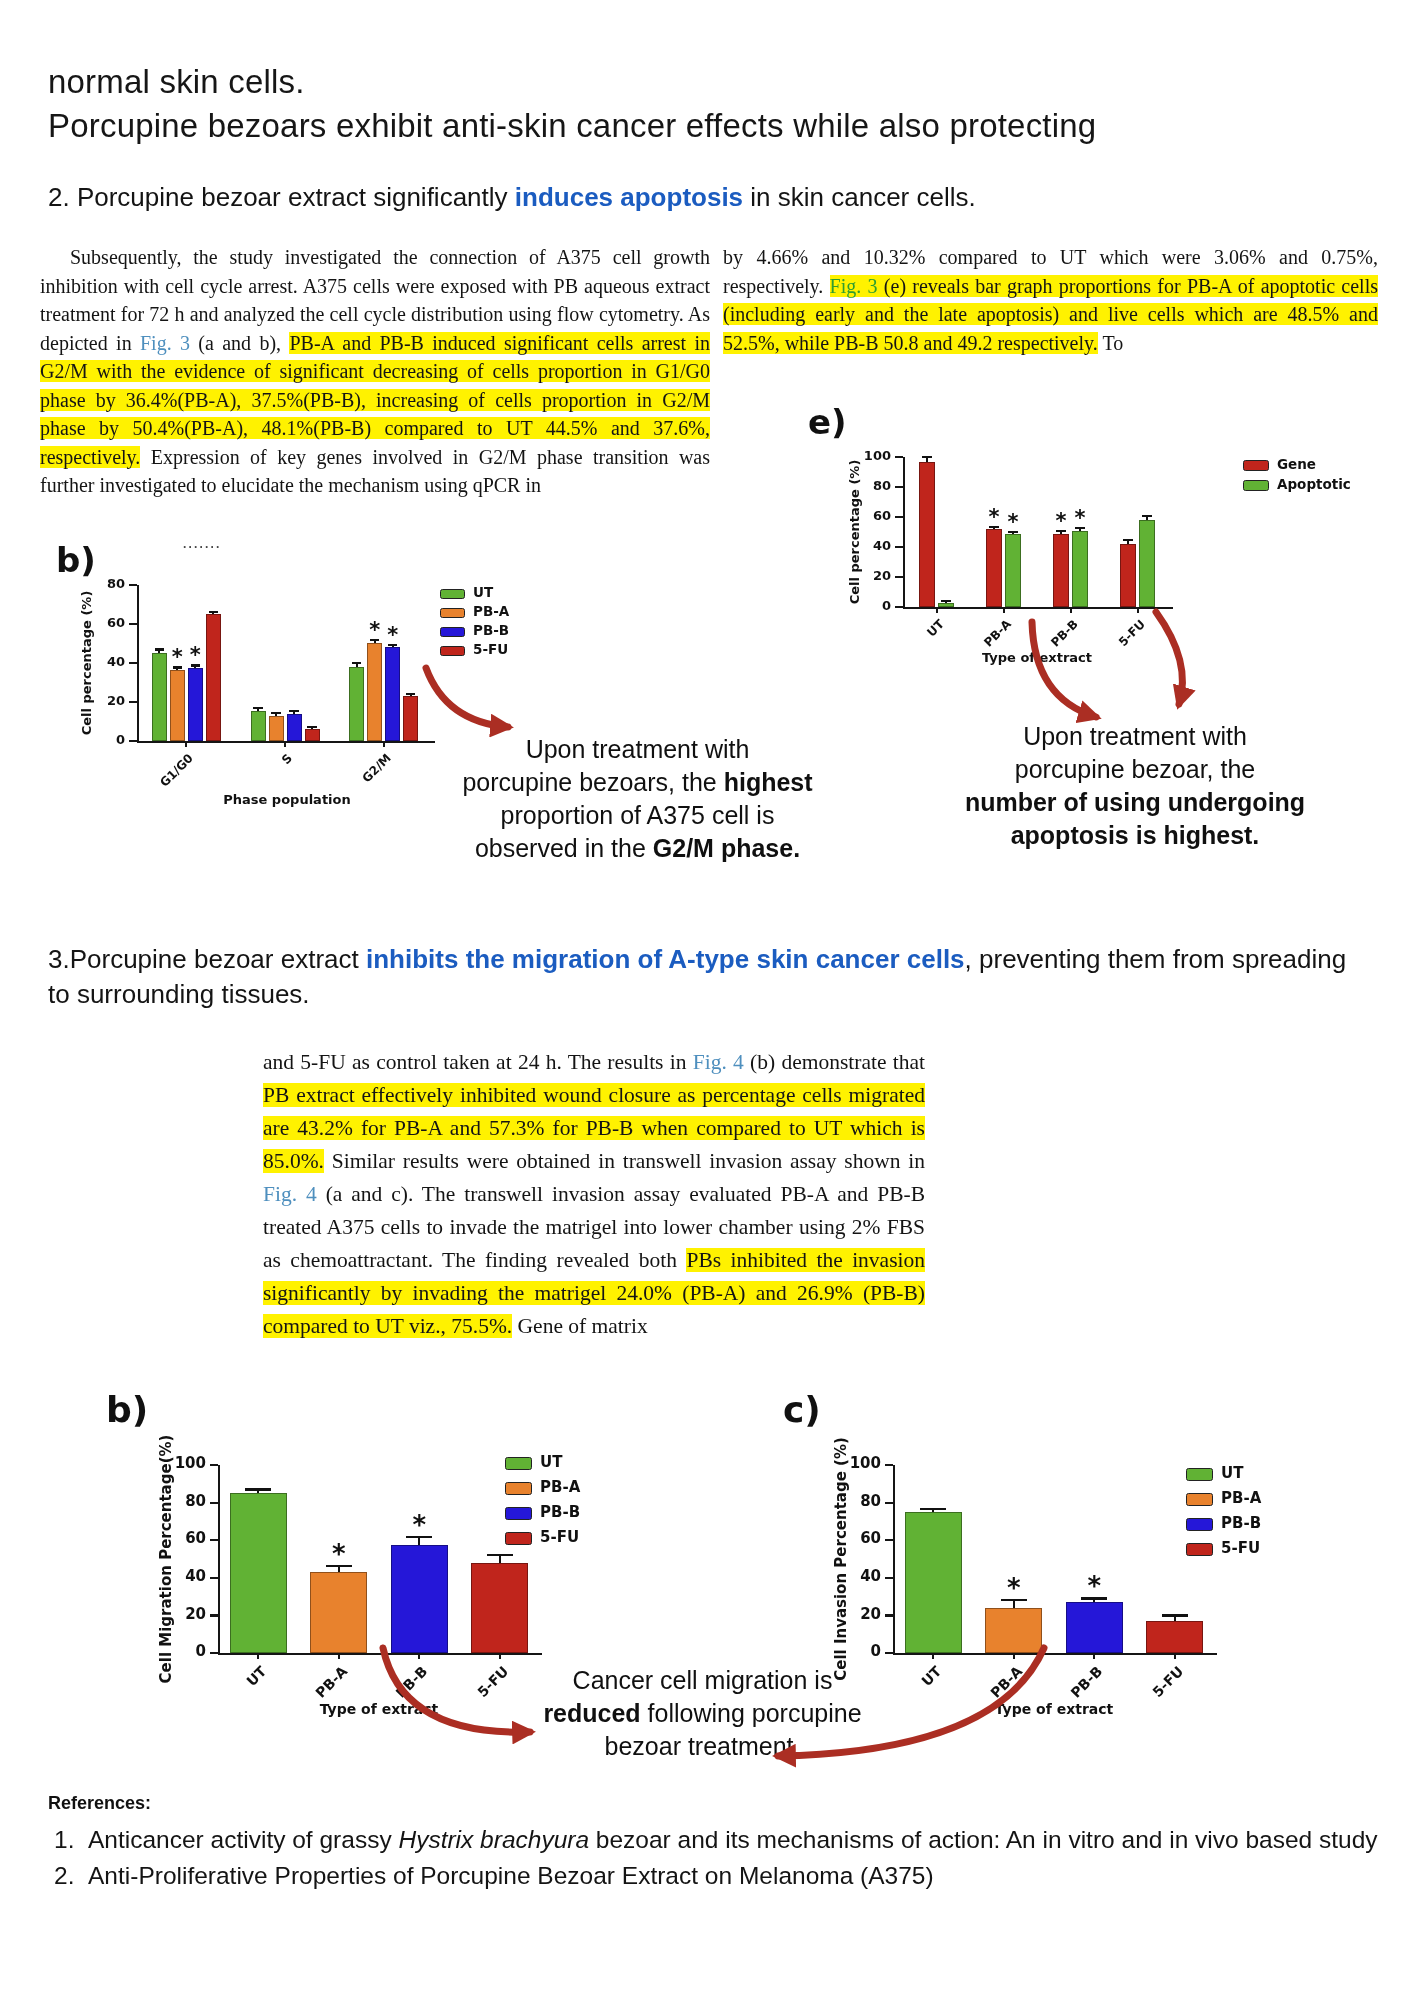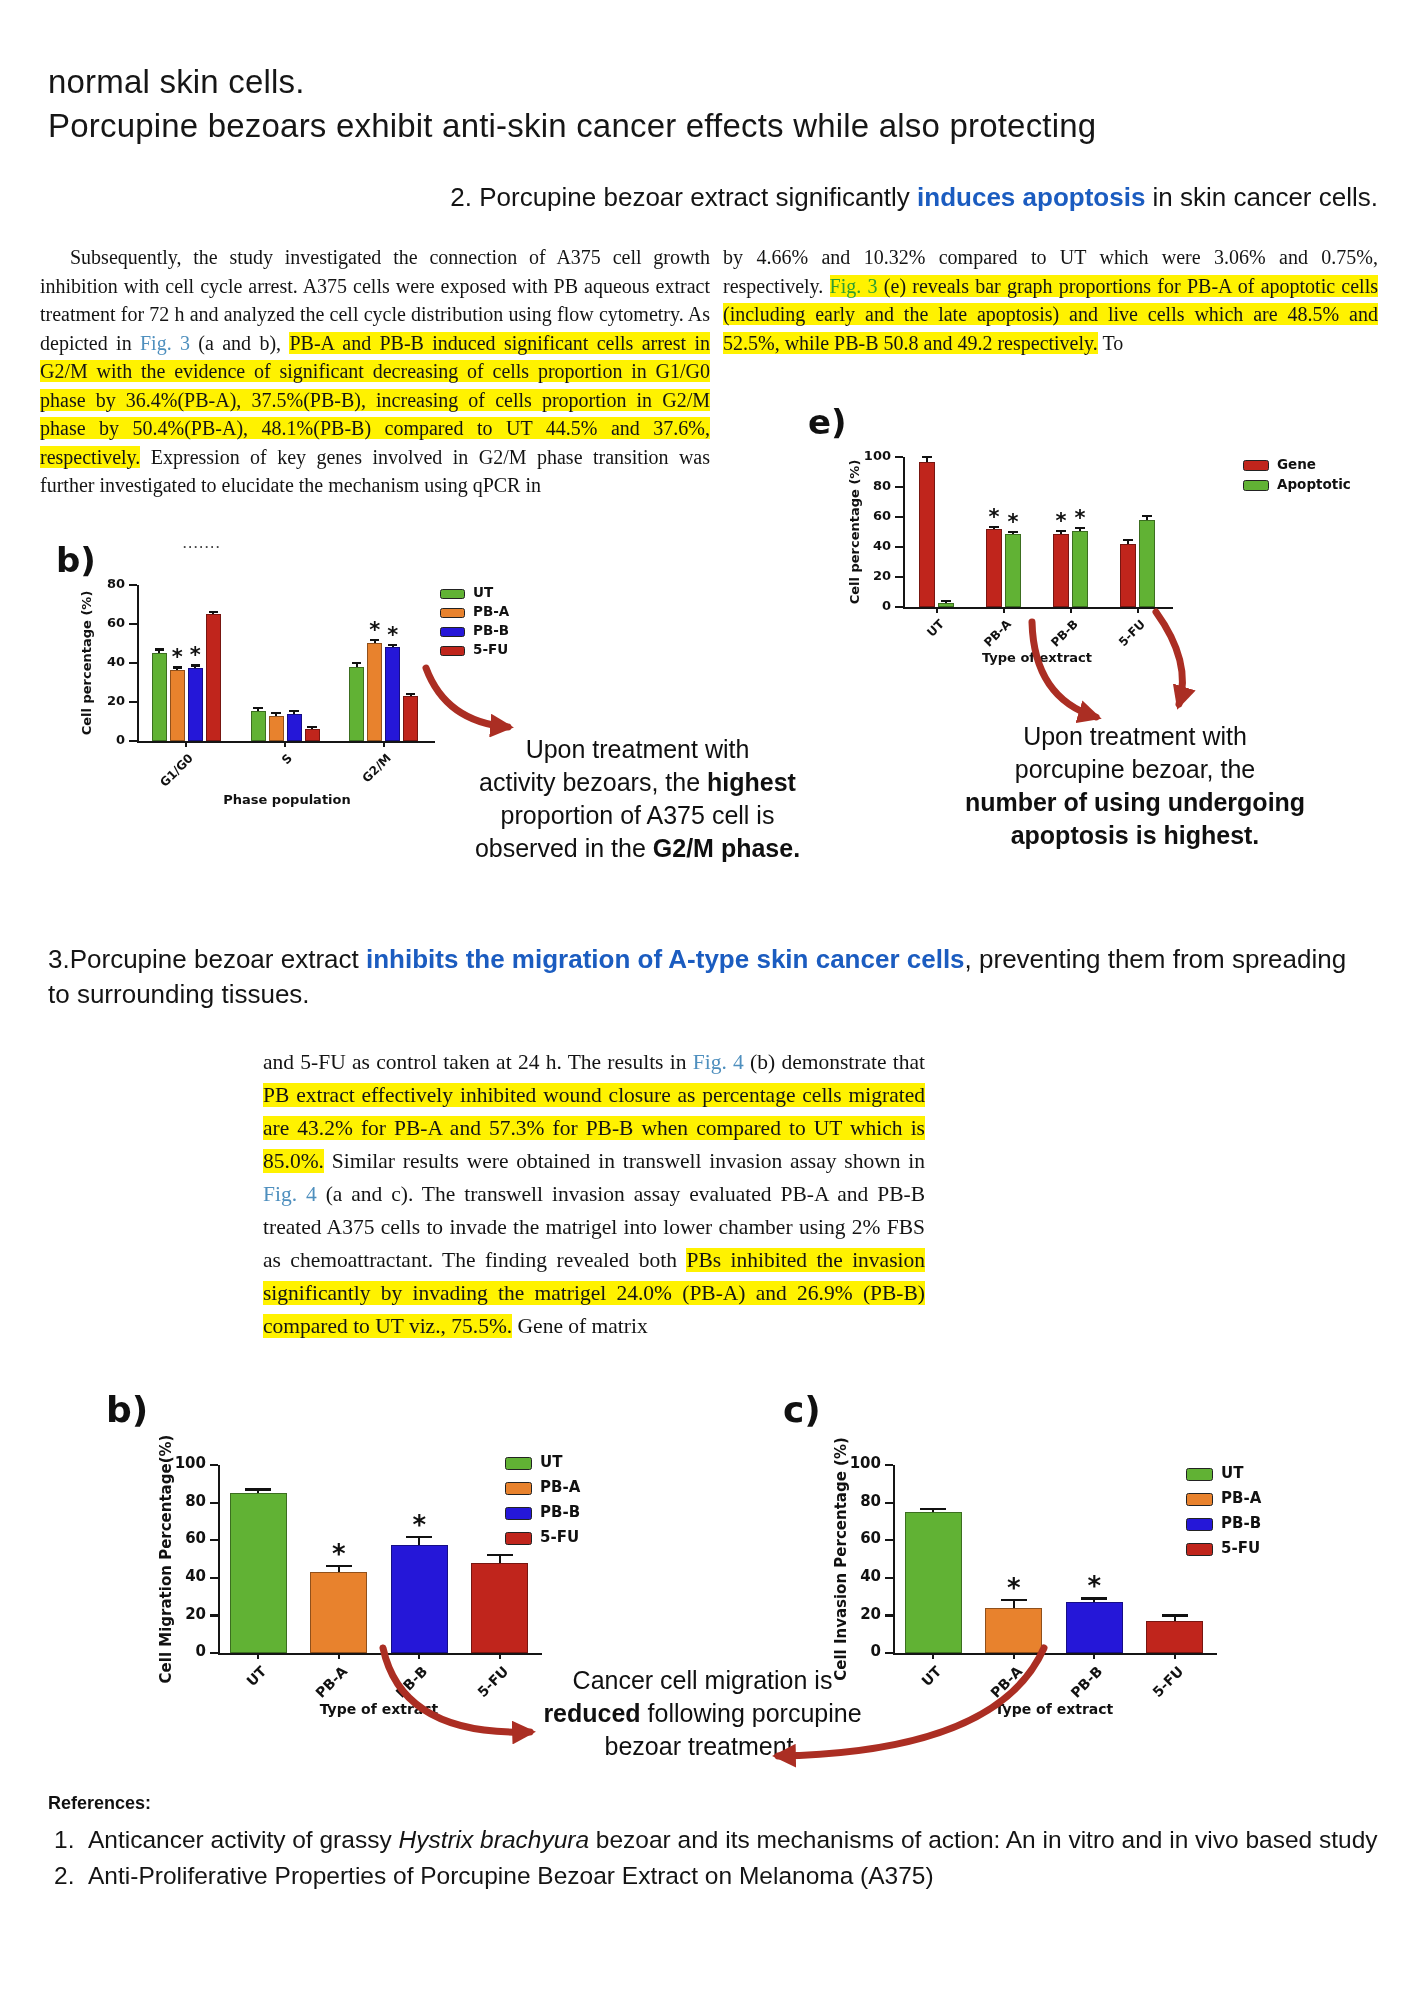"2. Porcupine bezoar extract" div.abs { text-align: right -> none }
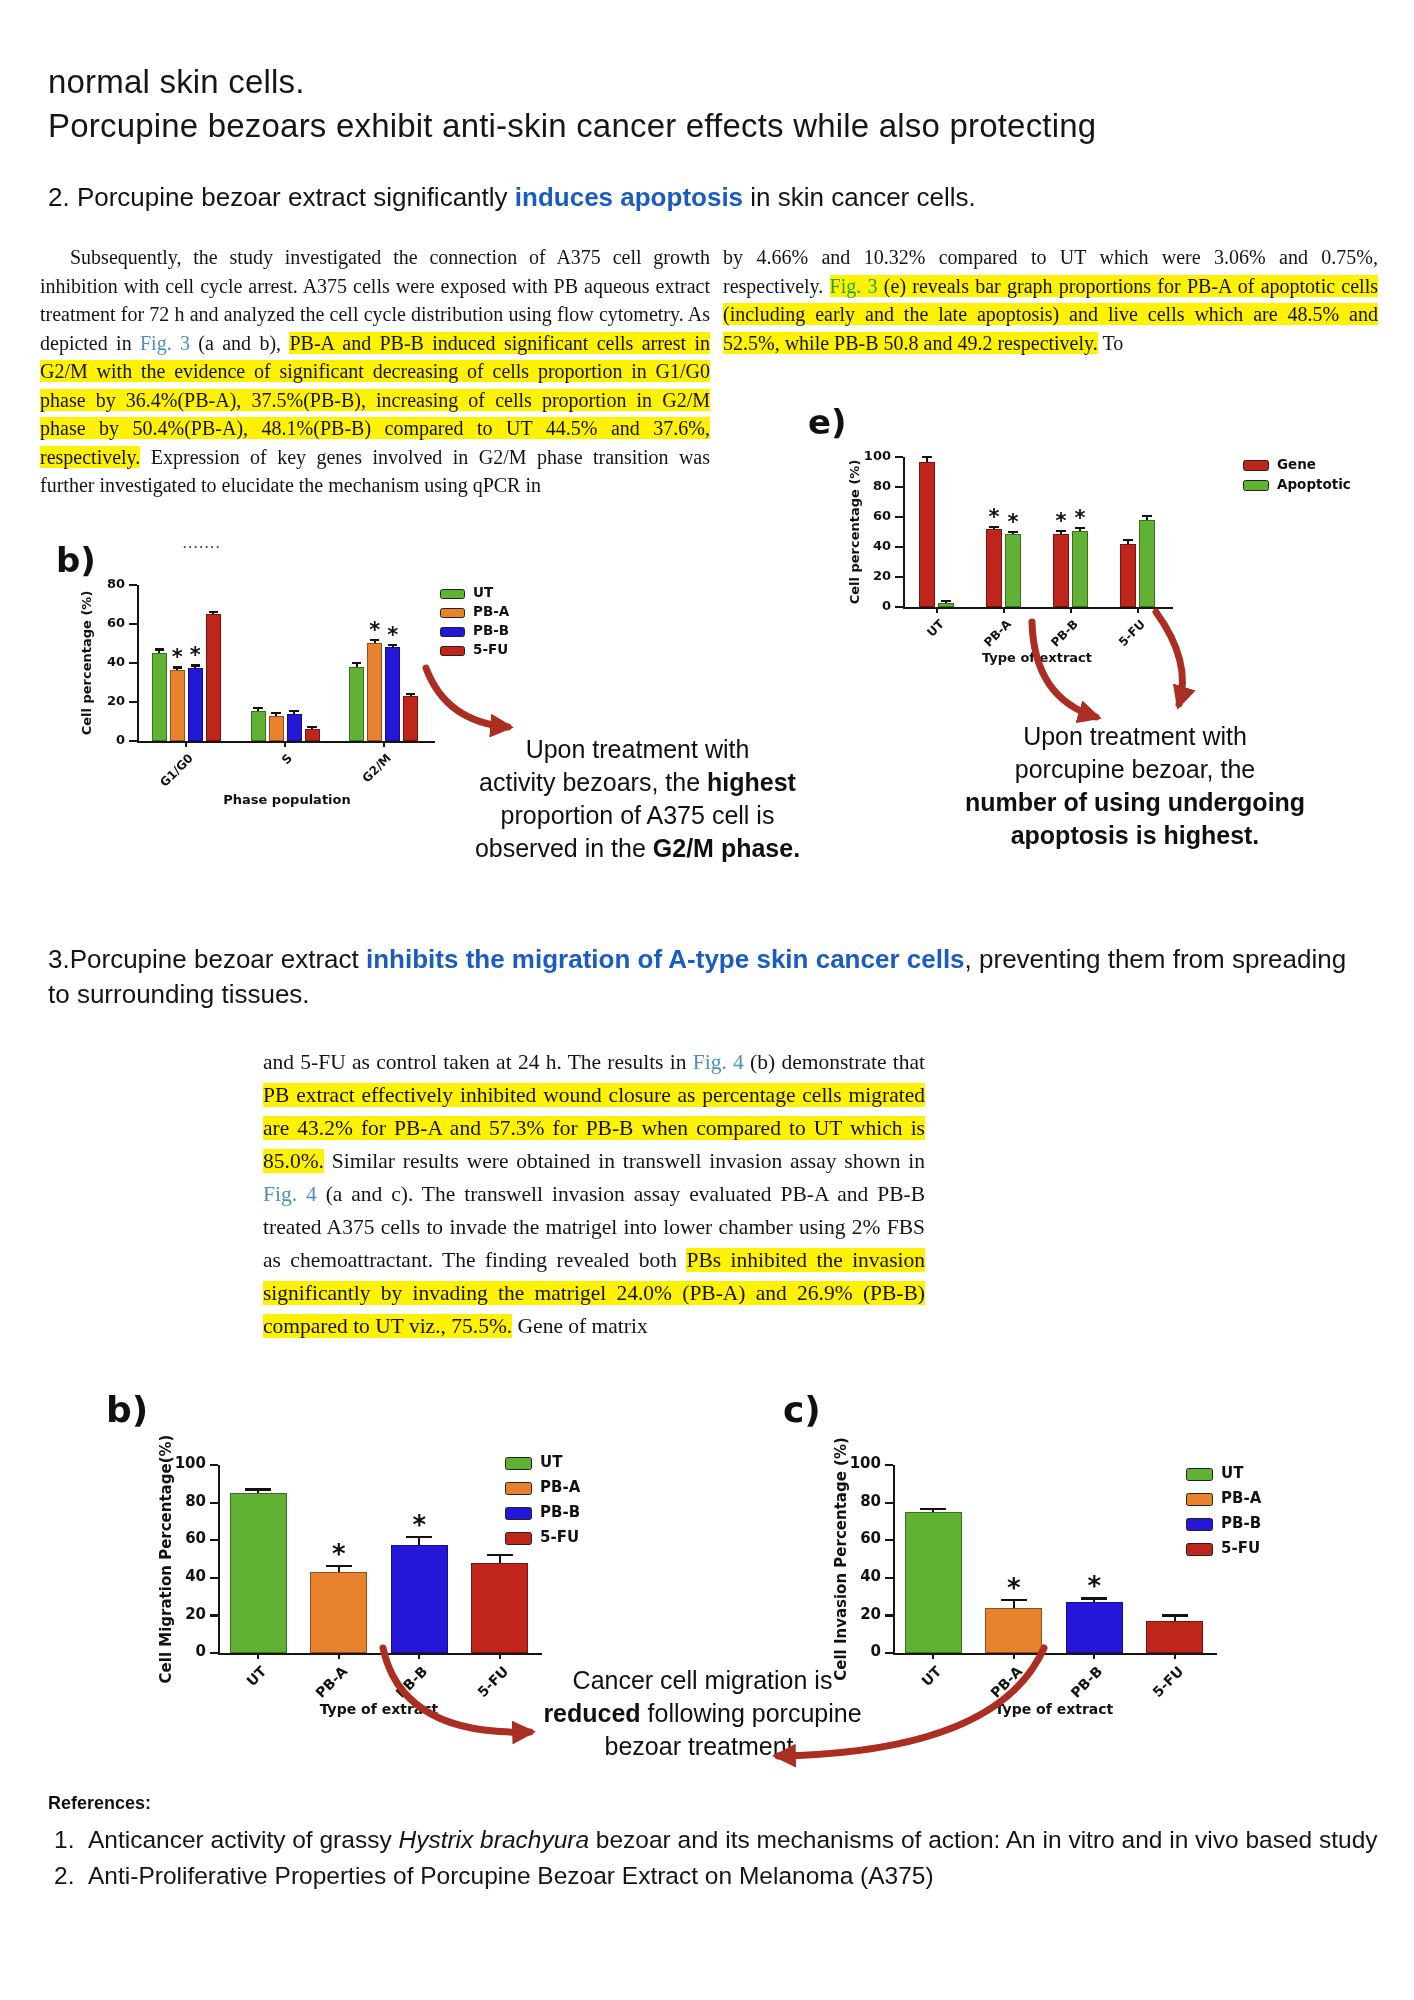"activity bezoars, the" span { text: activity -> porcupine }
